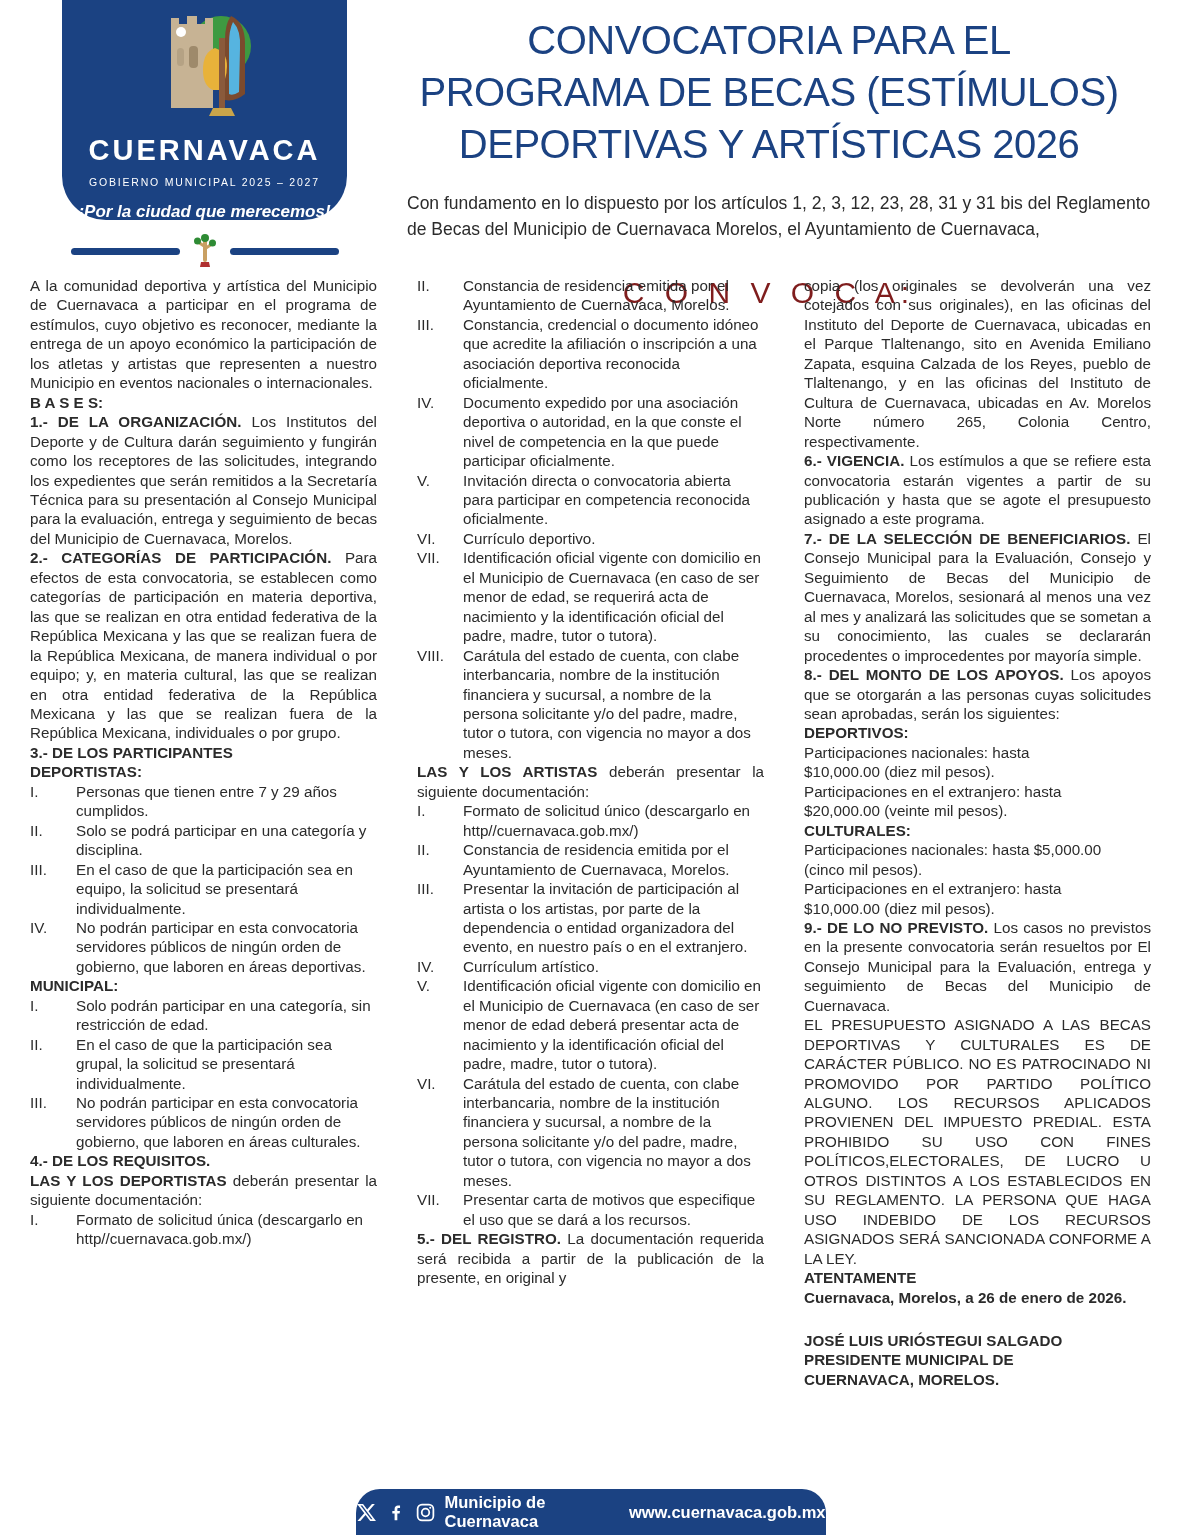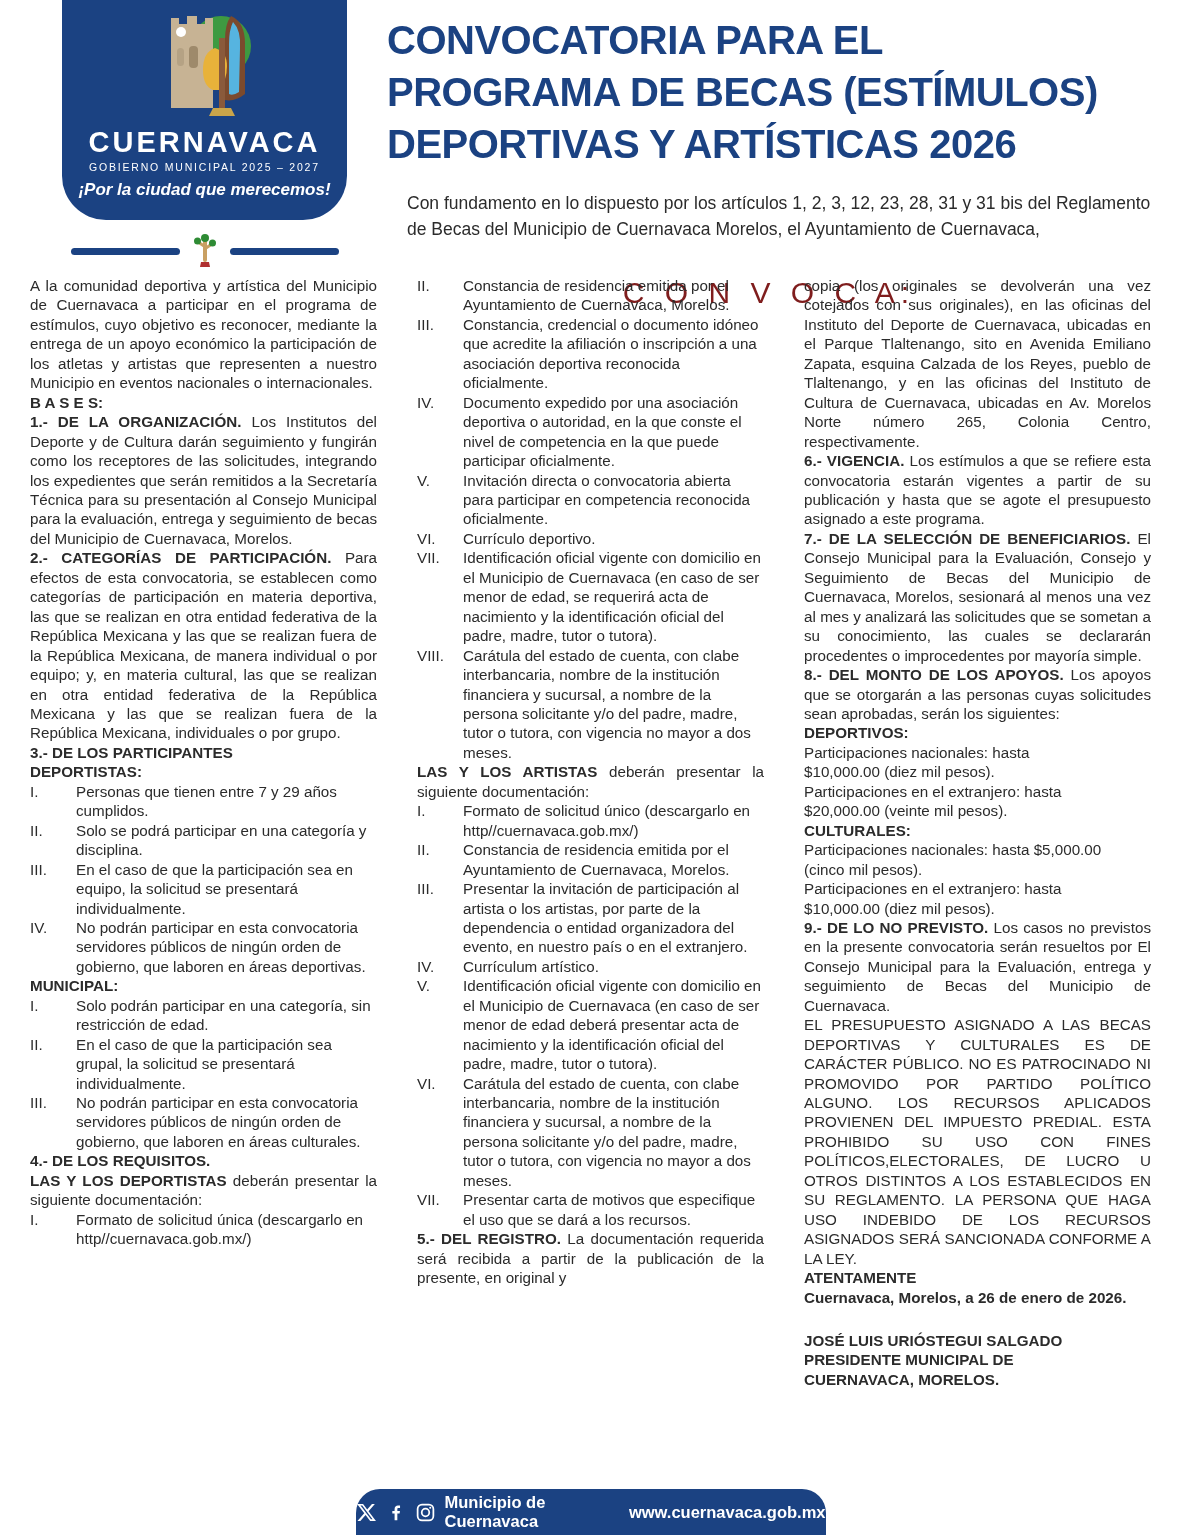"CONVOCATORIA PARA EL" .doc-title { font-weight: 700 -> 400; text-align: left -> center }
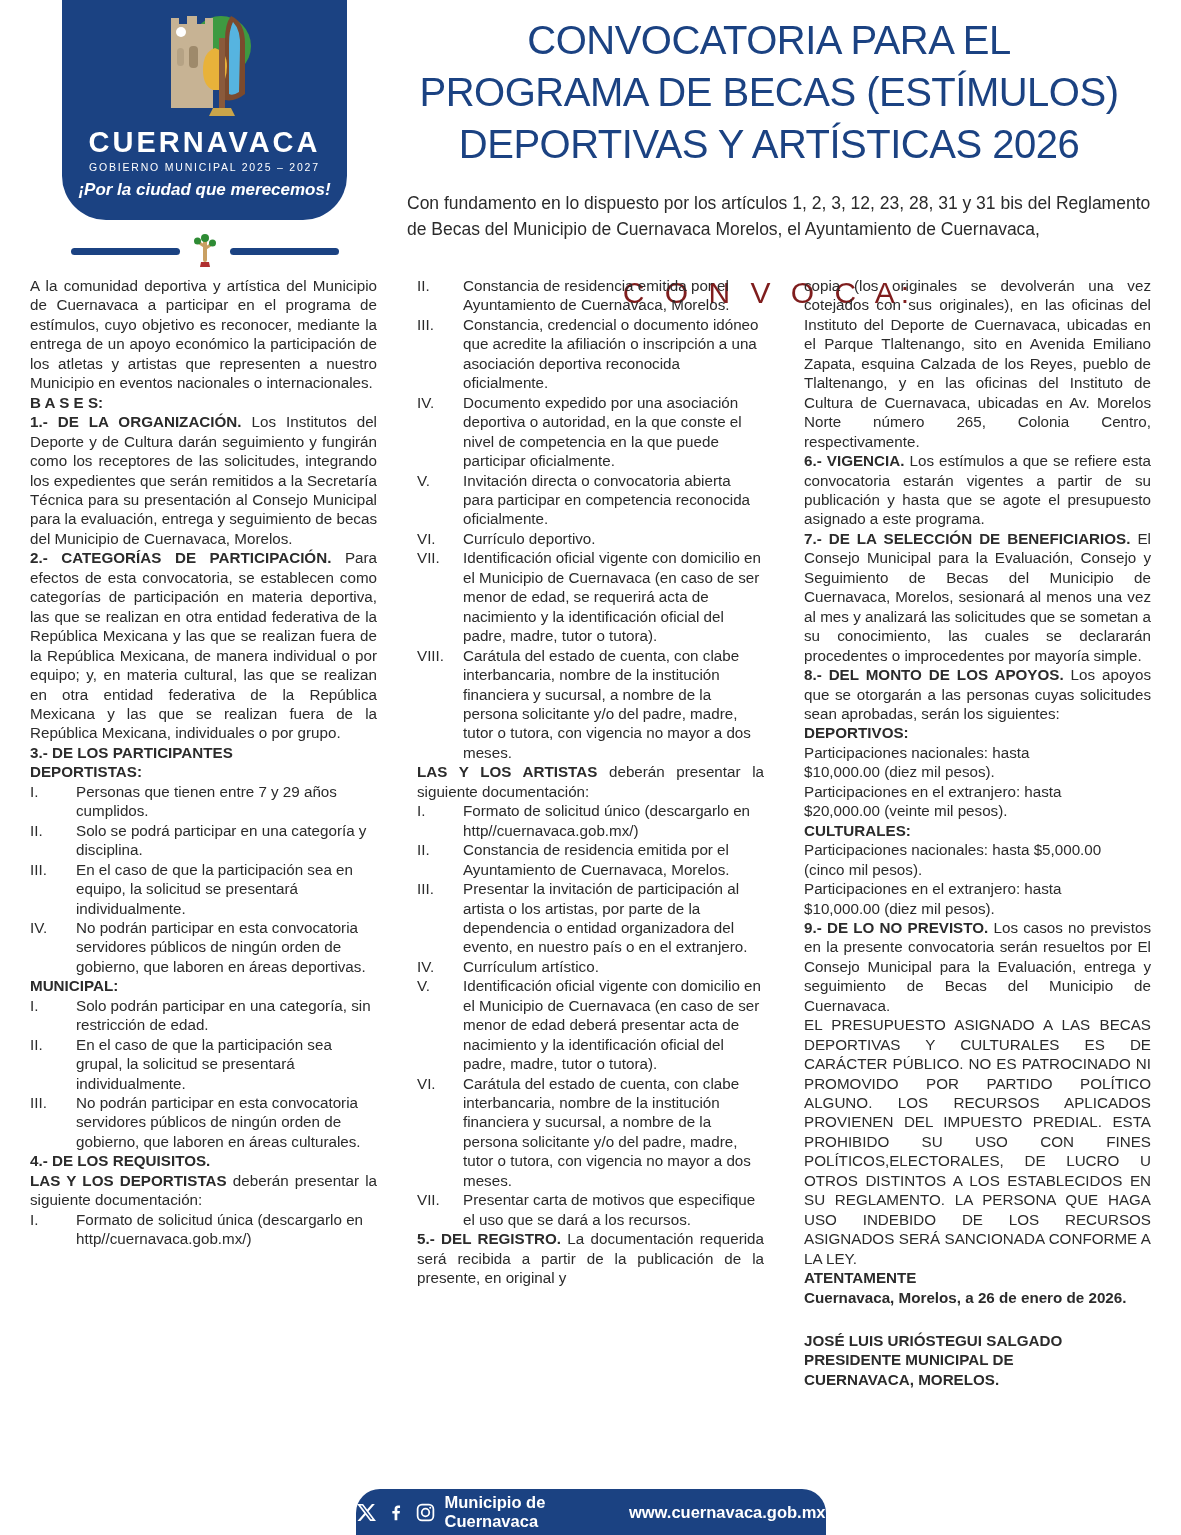"CUERNAVACA" .logo-box { justify-content: none -> space-between }
